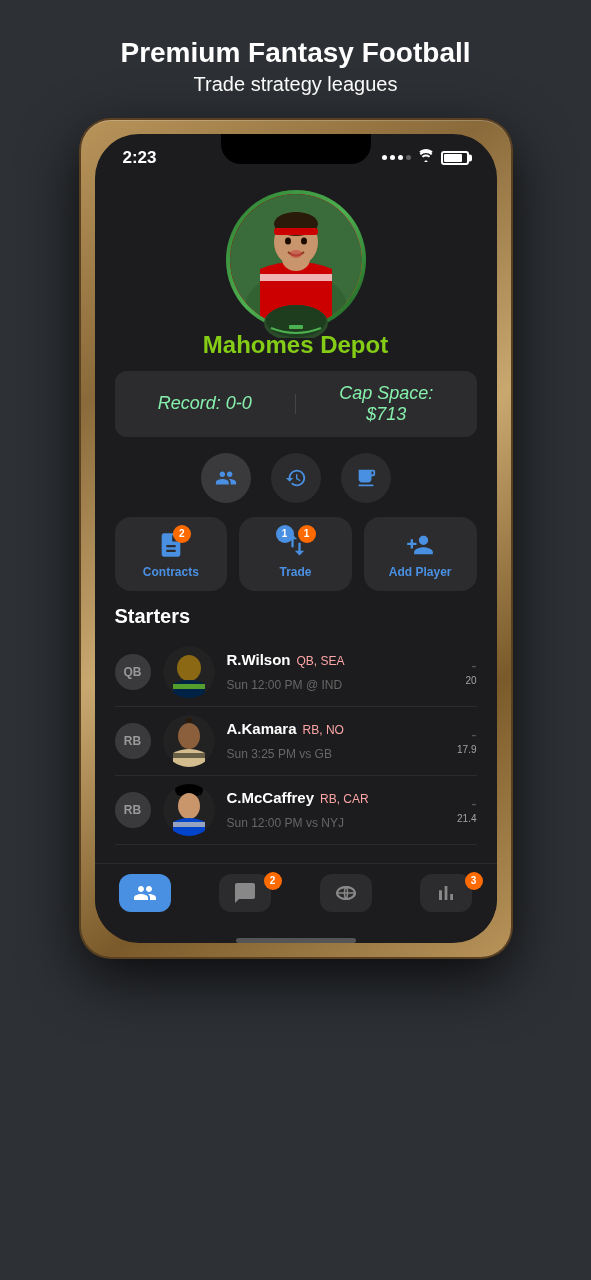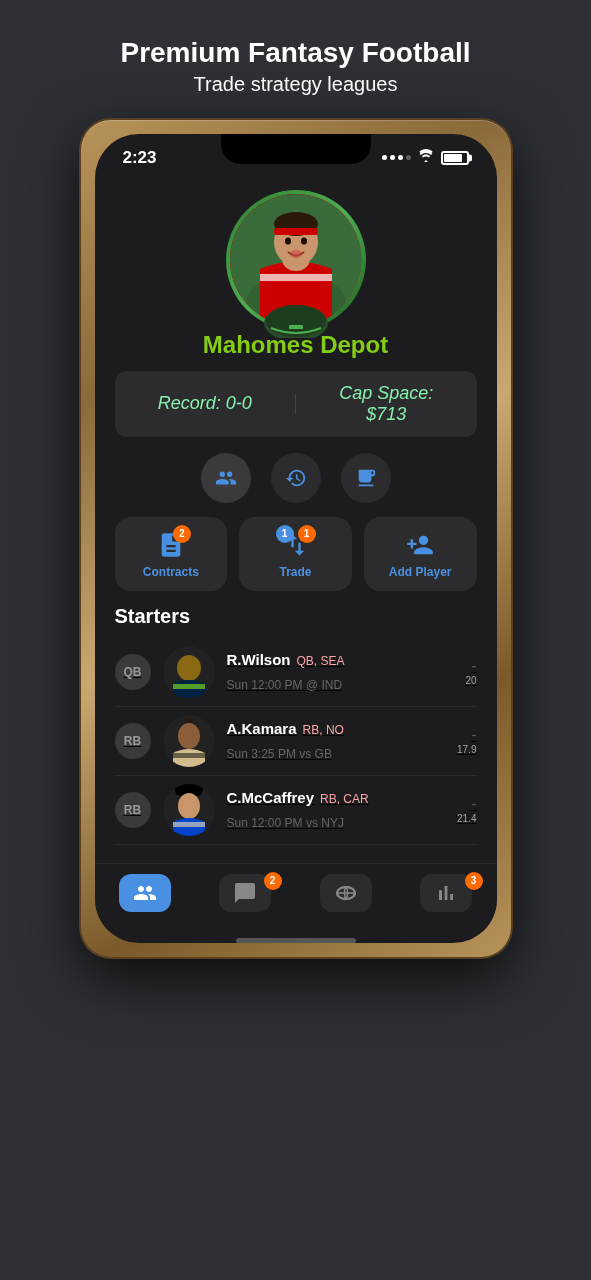"QB" .player-row { text-decoration: underline -> none }
